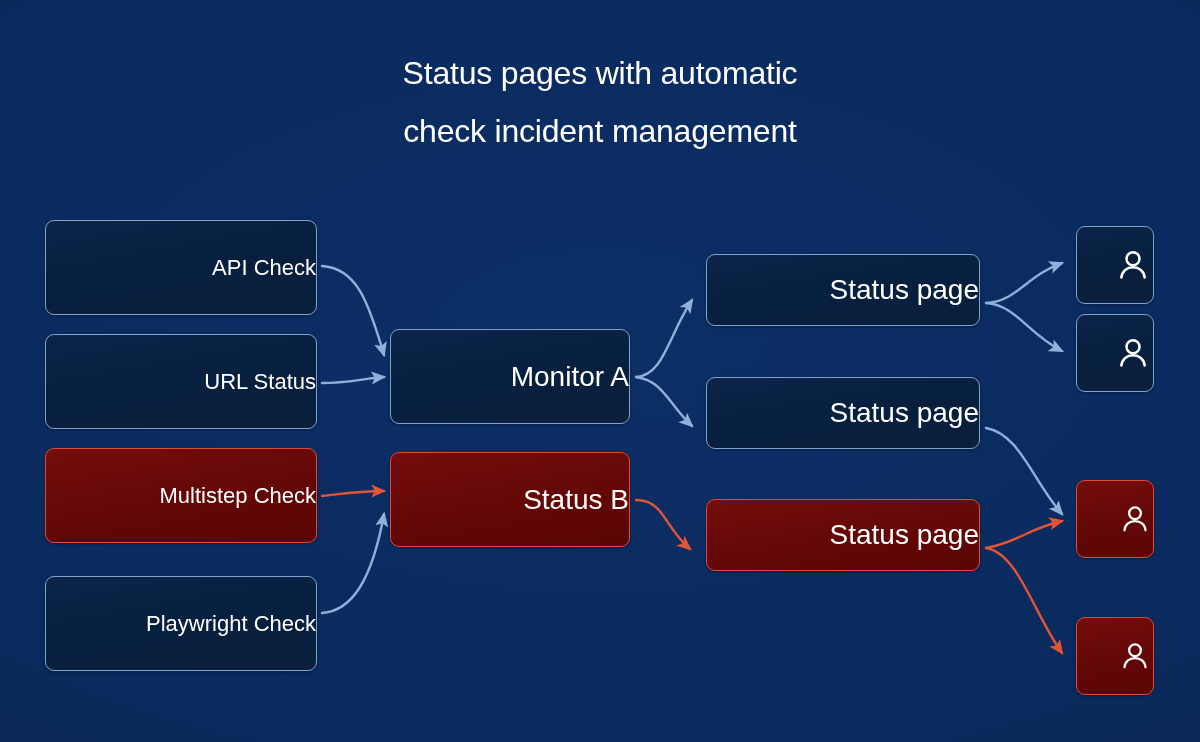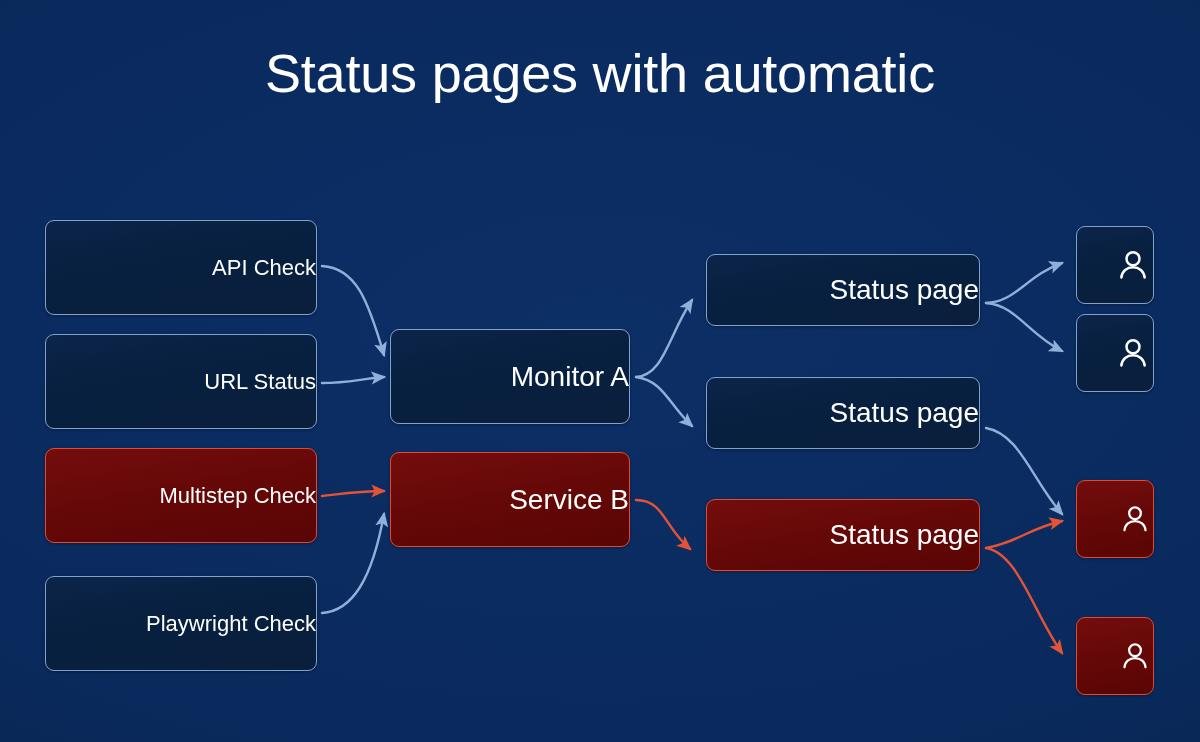"Status pages with automatic" #title { font-size: 54px -> 32px }
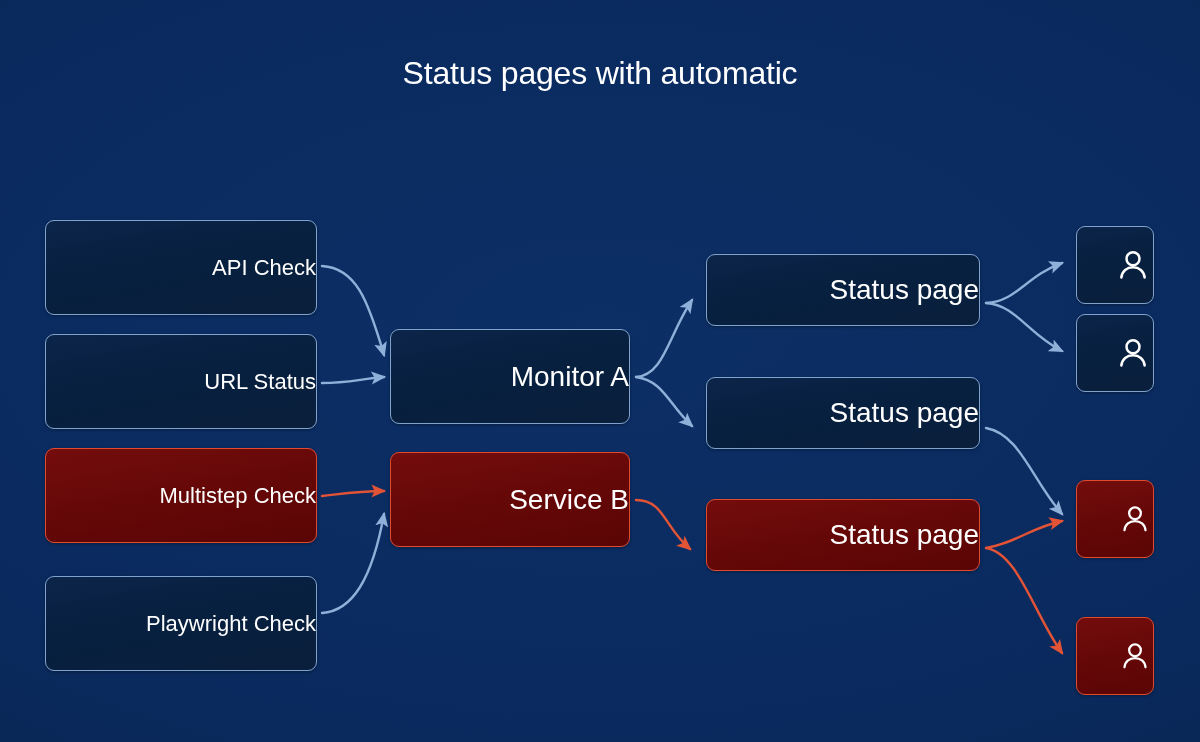"check incident management" span.line { html: none -> <span>check incident management</span> }
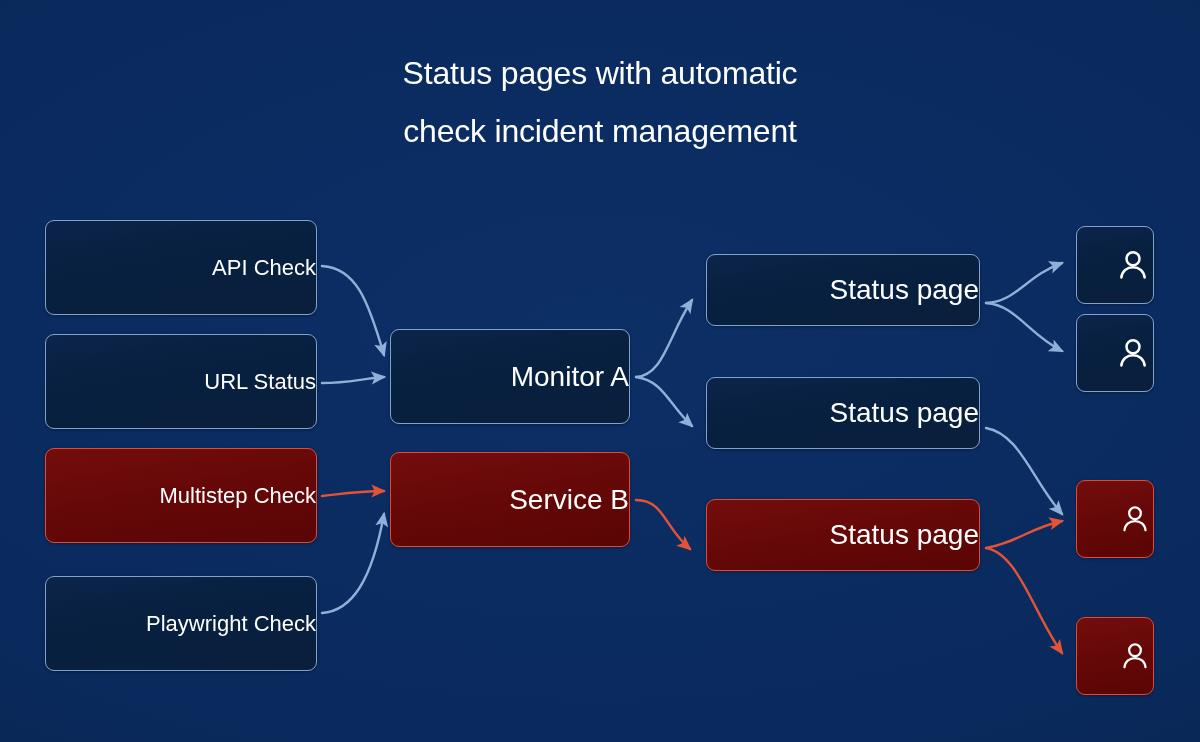"Service B" span.label { text: Service -> Status }
